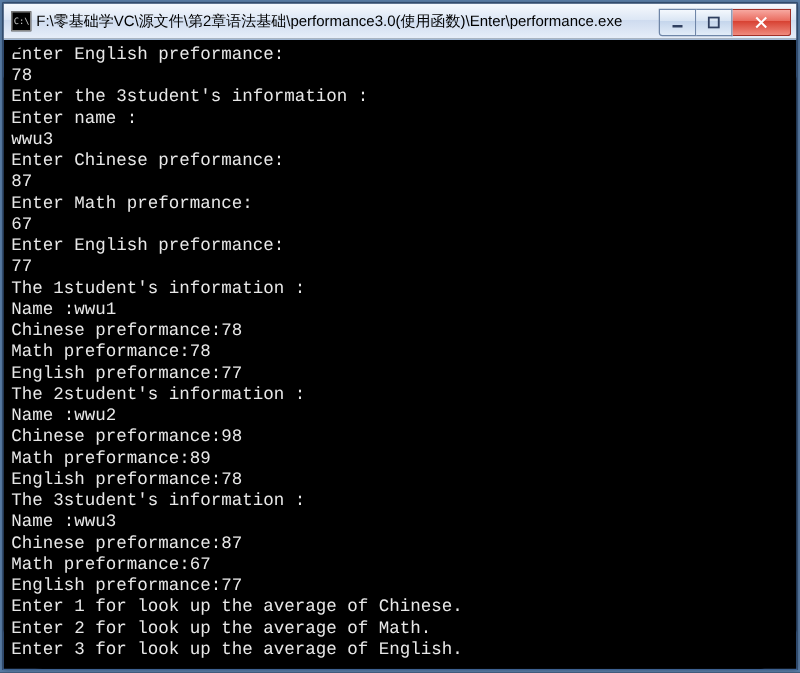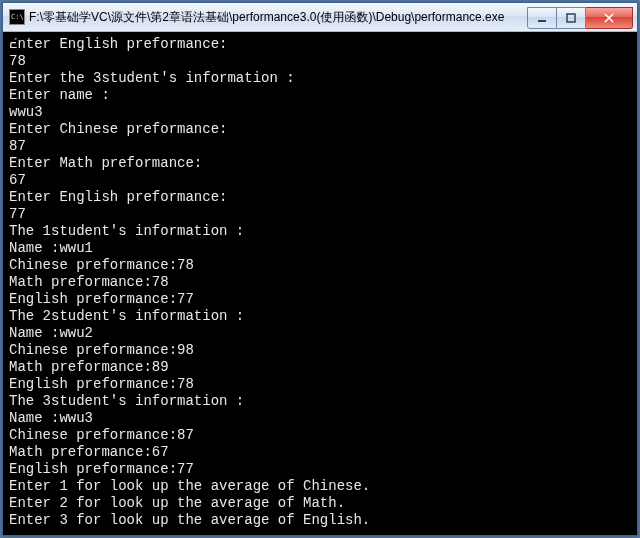"F:\零基础学VC\源文件\第2章语法基础\performance3.0(使用函" span.title-text { text: Debug -> Enter }
